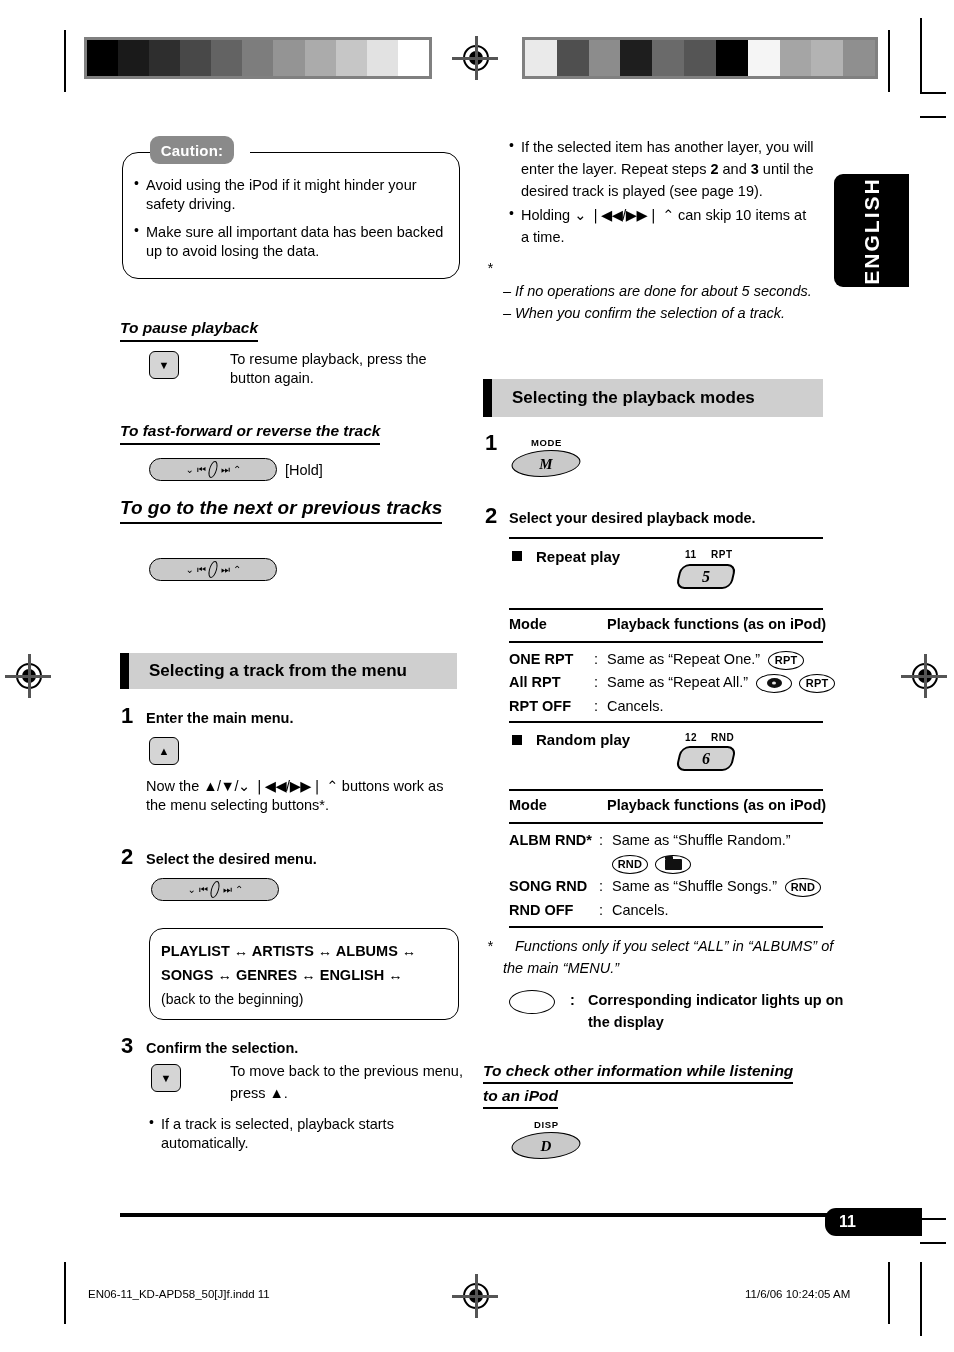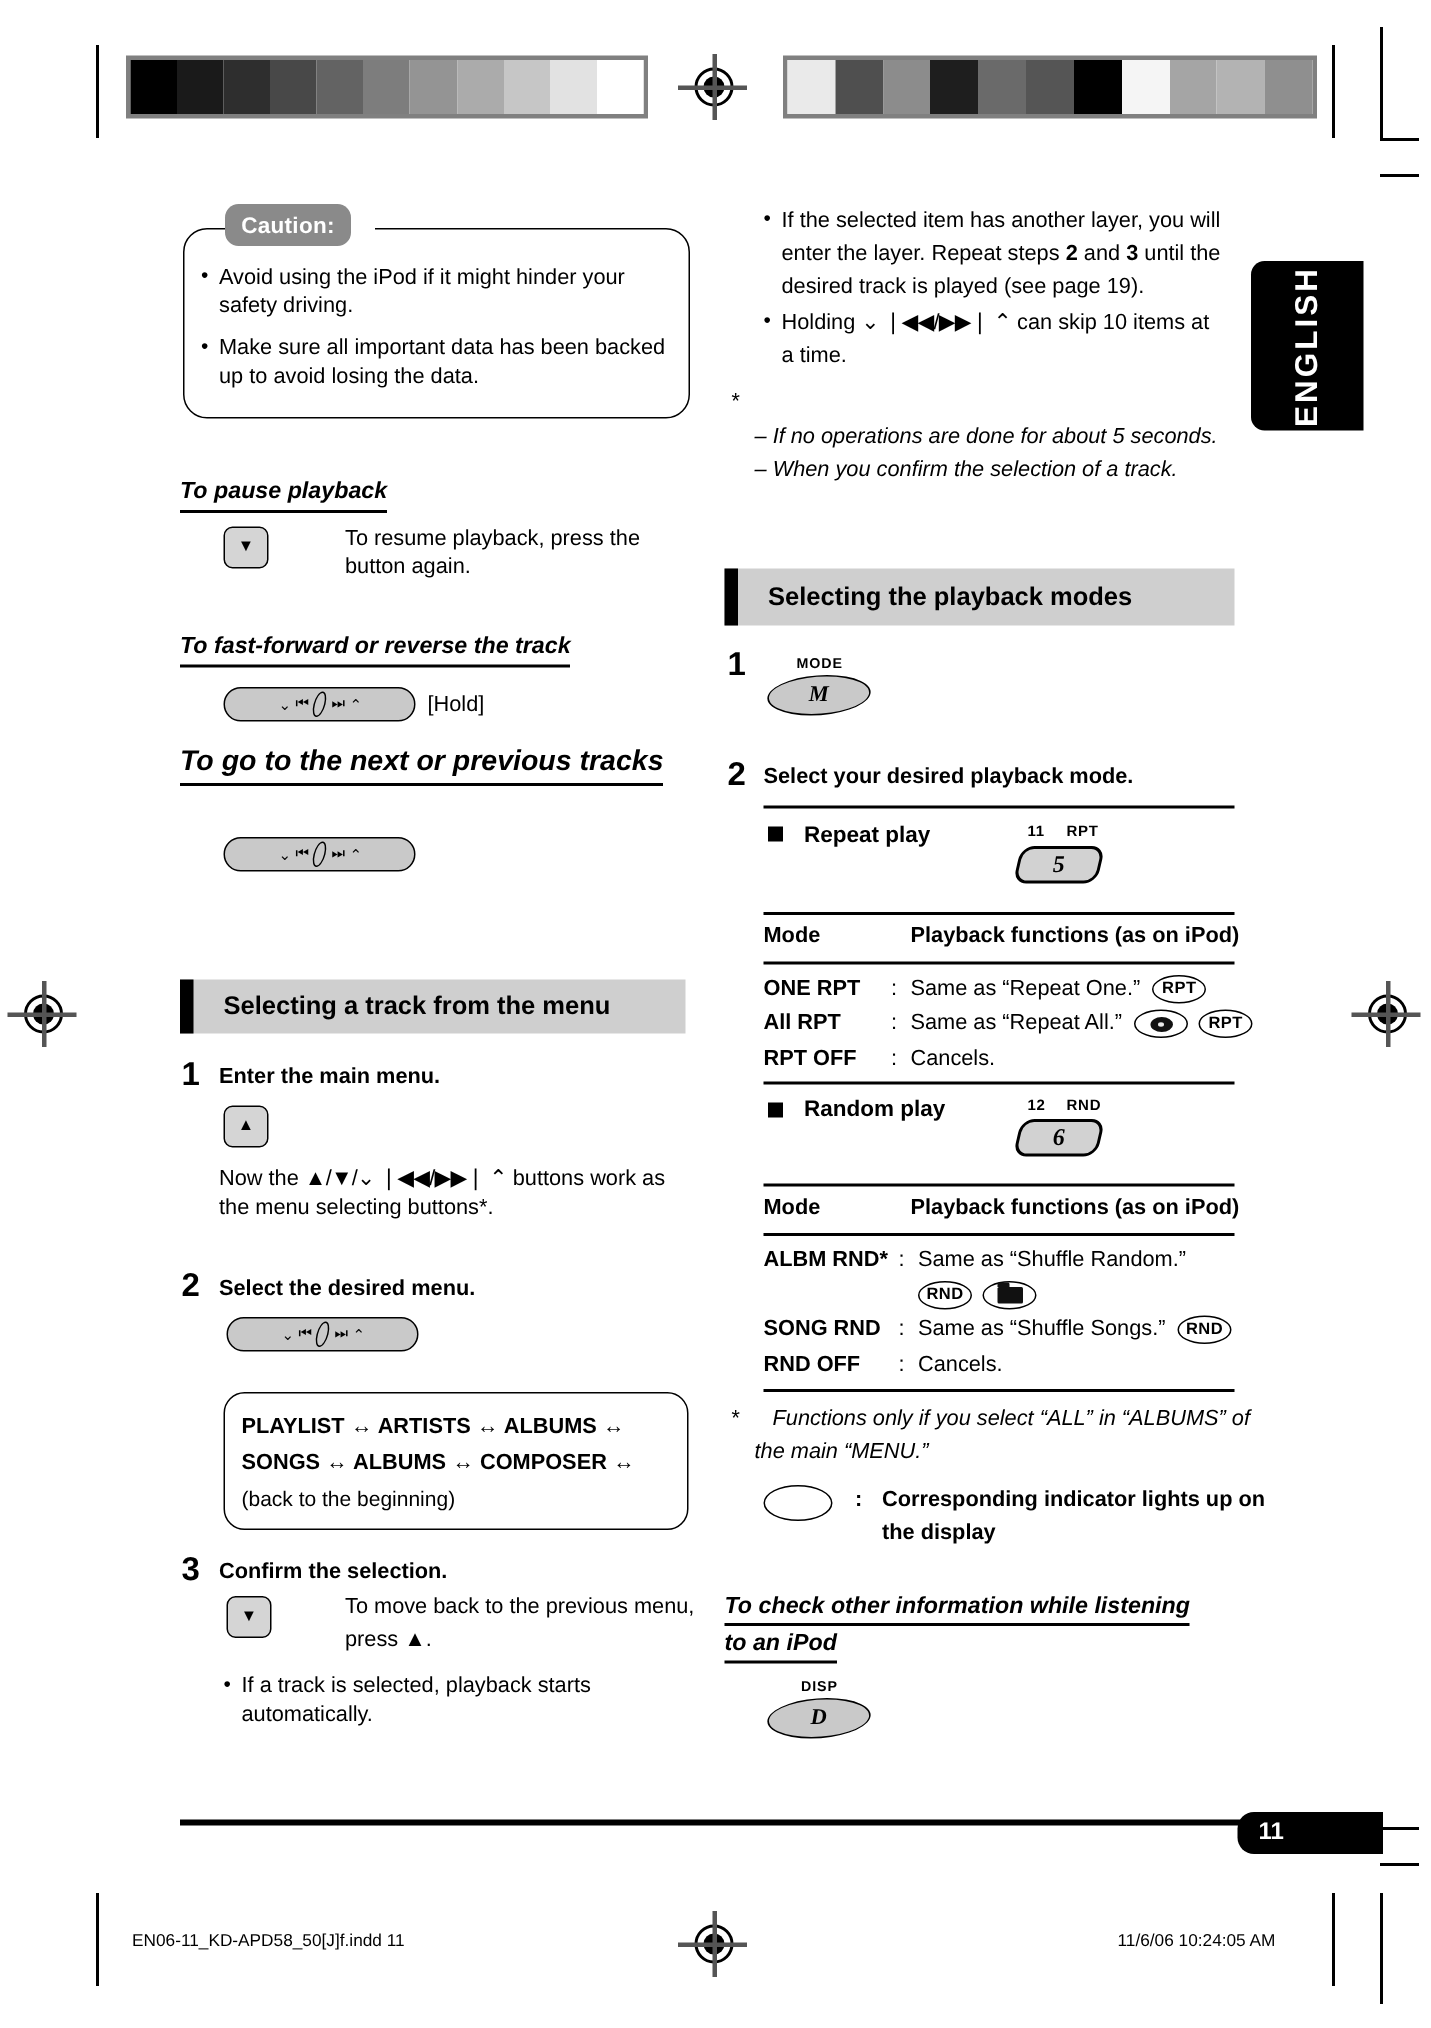"SONGS ↔ ALBUMS ↔ COMPOSER" div.t { text: ALBUMS ↔ COMPOSER -> GENRES ↔ ENGLISH }
